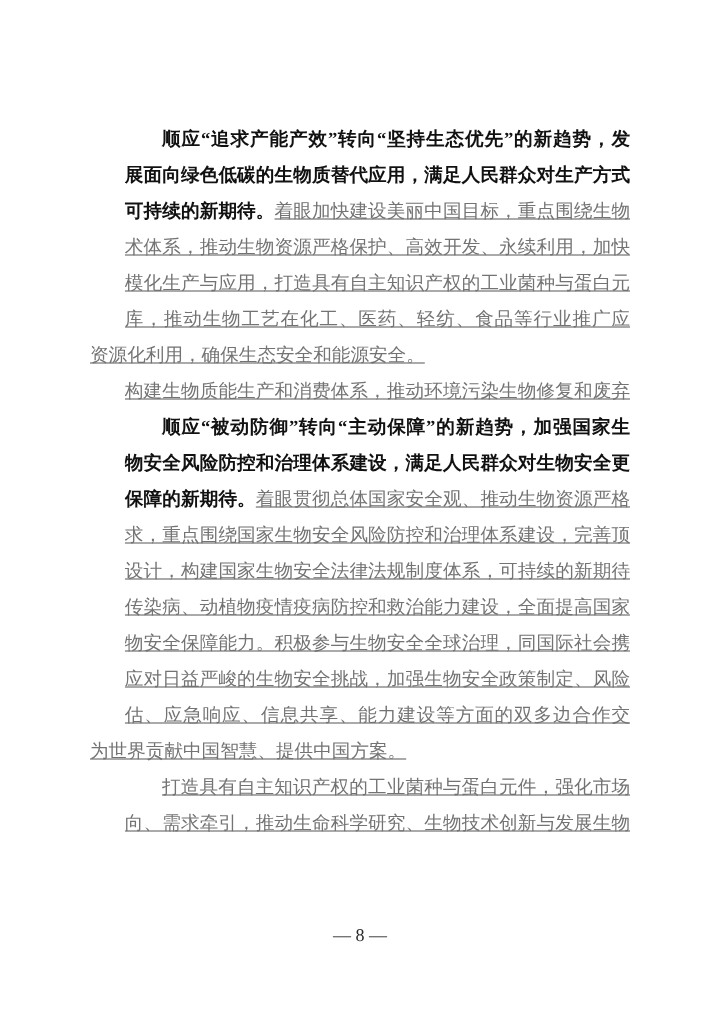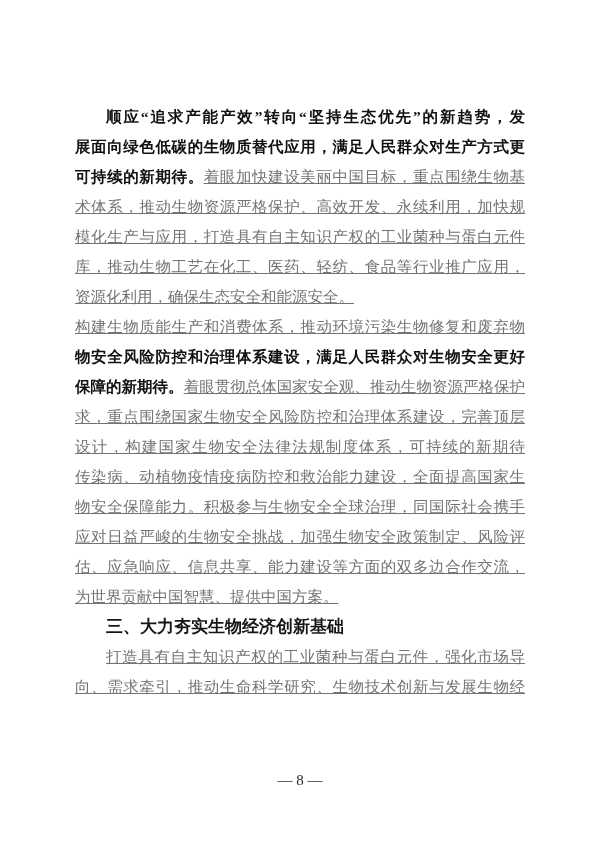"顺应“追求产能产效”转向“坚持生态优先”的新趋势，发" .line.j { margin-left: none -> 29px }
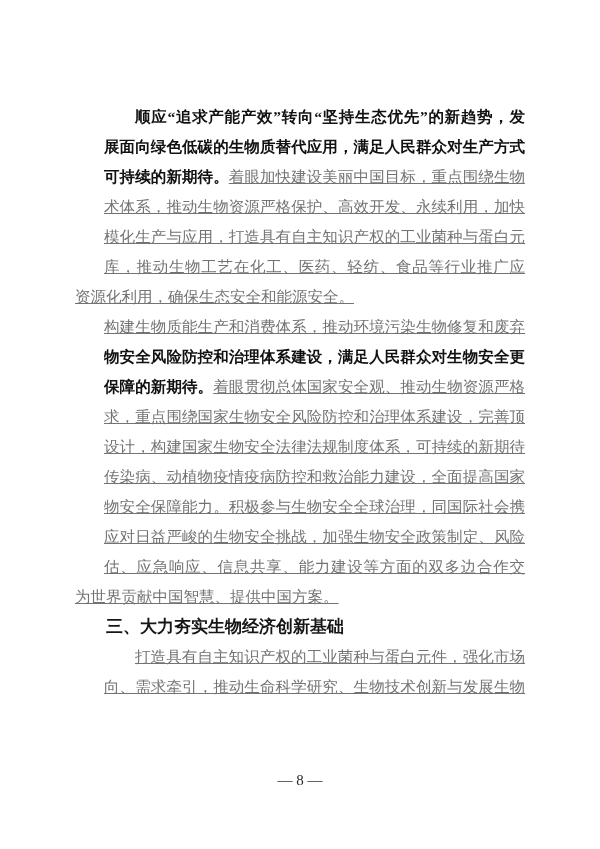"顺应“被动防御”转向“主动保障”的新趋势，加强国家生" div.line { html: none -> <div><span>顺应“被动防御”转向“主动保障”的新趋势，加强国家生</span></div> }
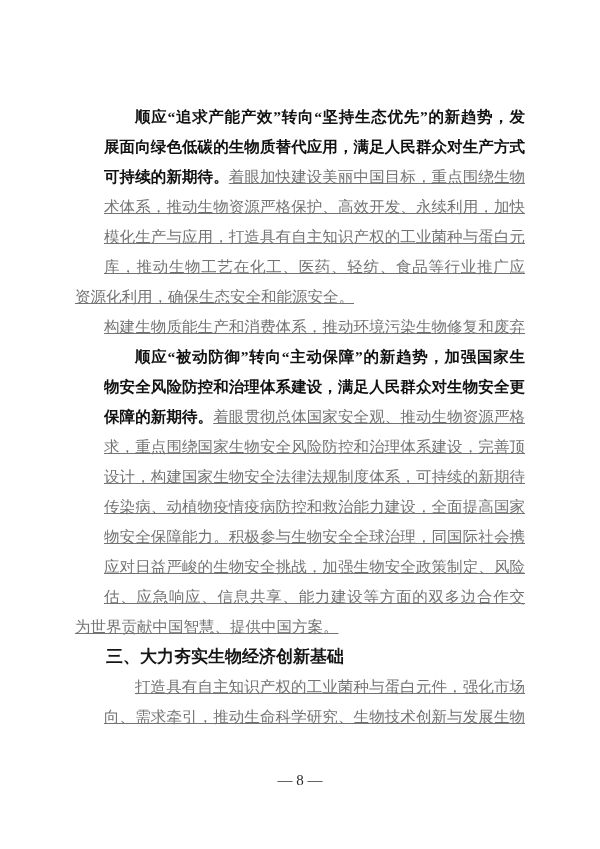"三、大力夯实生物经济创新基础" div.heading { html: <div>三、大力夯实生物经济创新基础</div> -> none }
